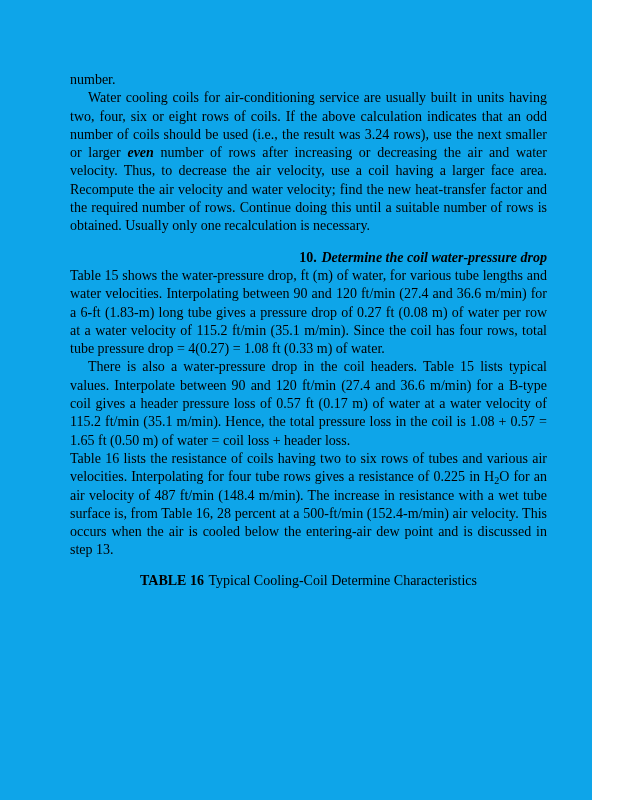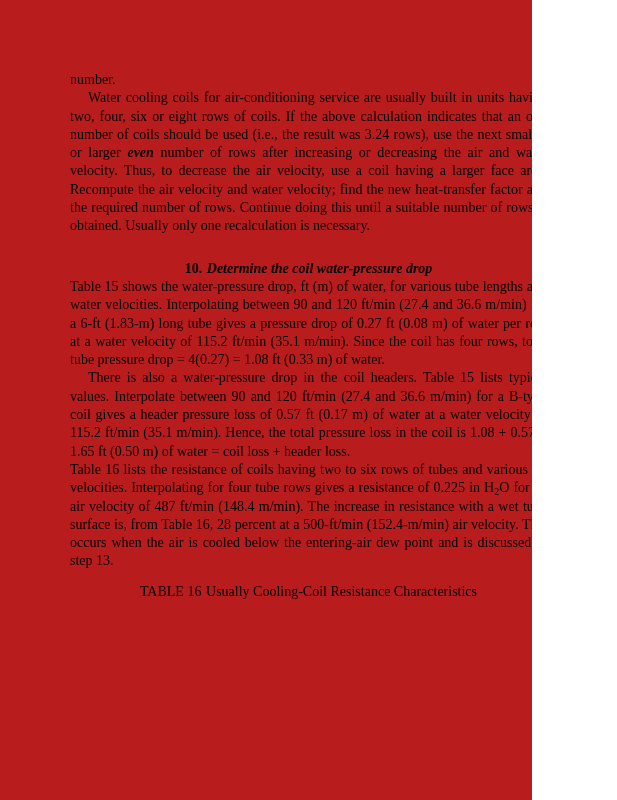"number." .page { background: #b91c1c -> #0ea5e9; width: 532px -> 592px }
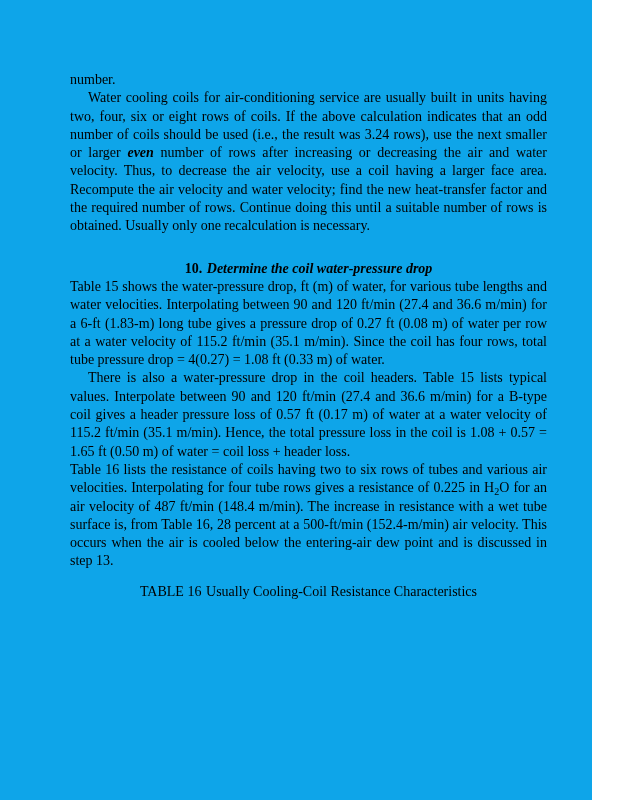"10. Determine the coil water-pressure" .heading { margin: 24px 0 0 0 -> 13px 0 0 0; text-align: center -> right }
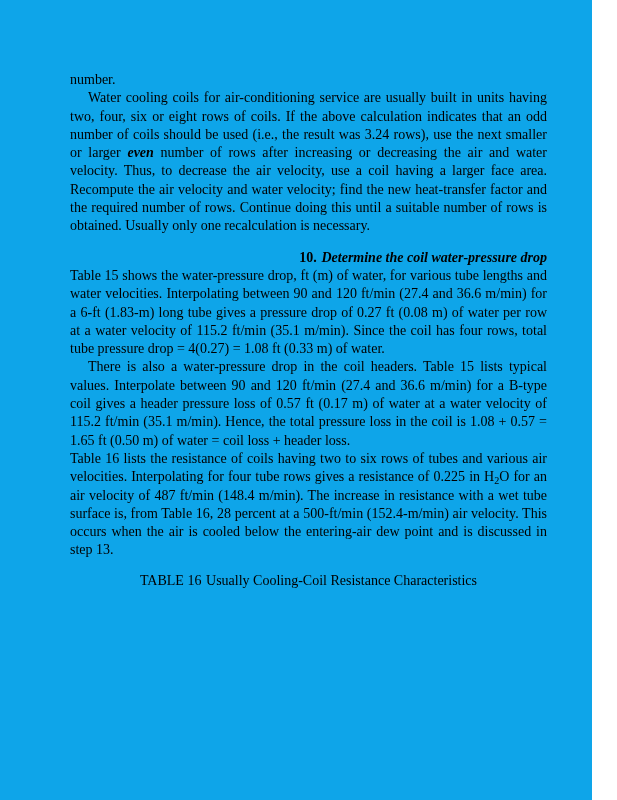"TABLE 16" .caption .caption-label { font-weight: normal -> bold }
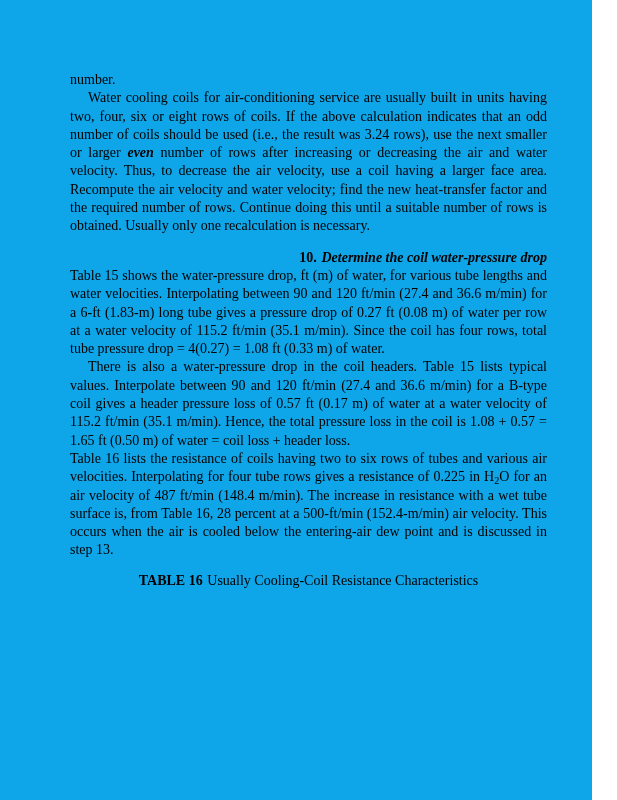"Usually Cooling-Coil Resistance" span.caption-text { text: Usually Cooling-Coil Resistance -> Typical Cooling-Coil Determine }
